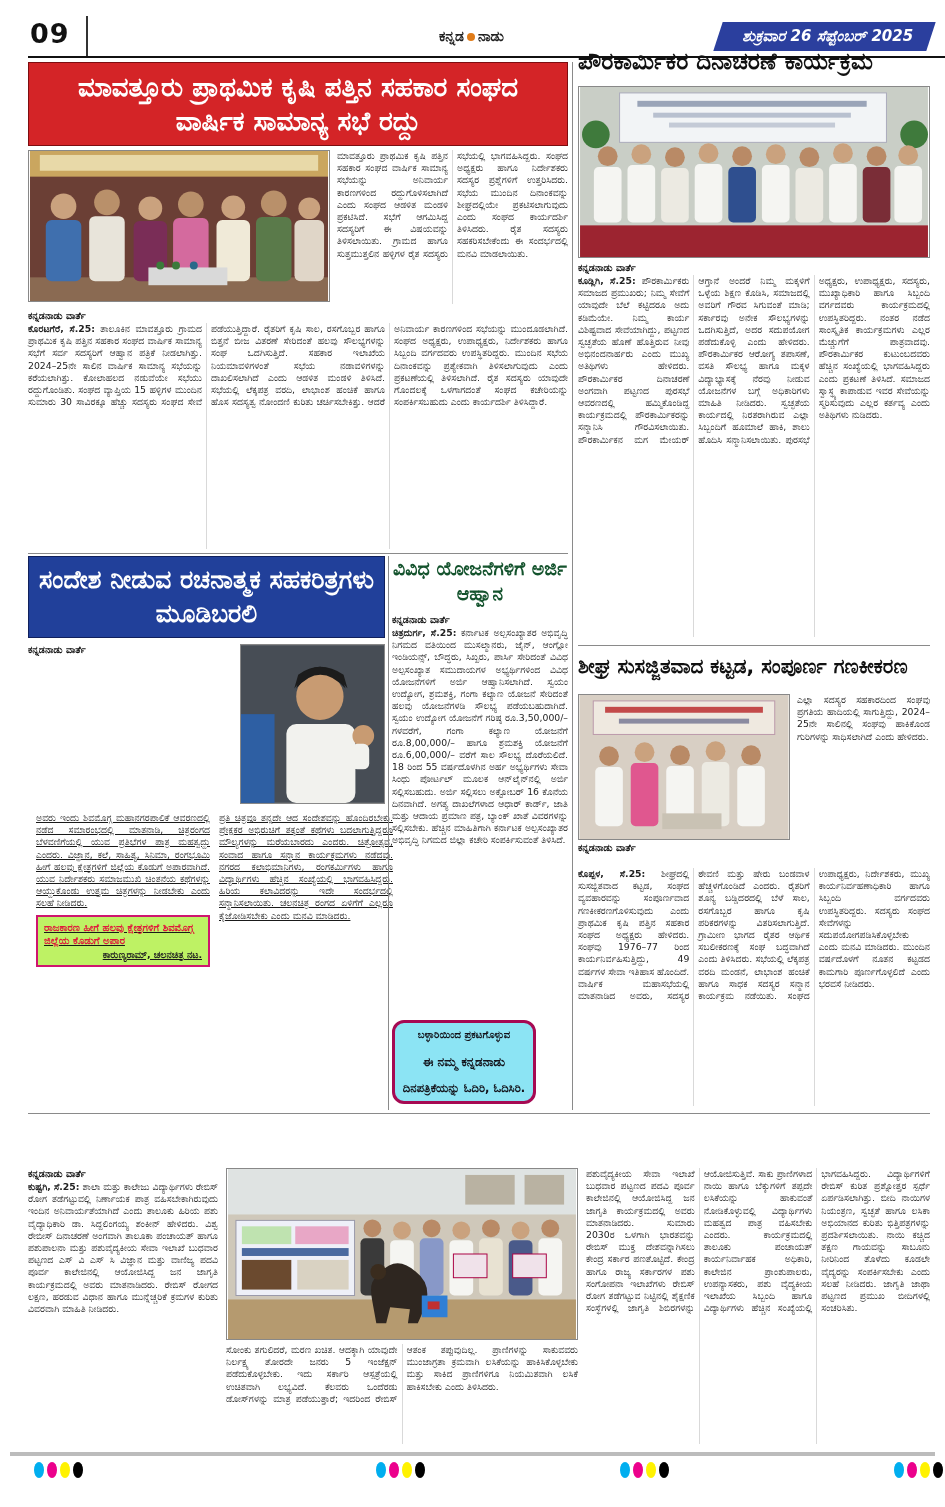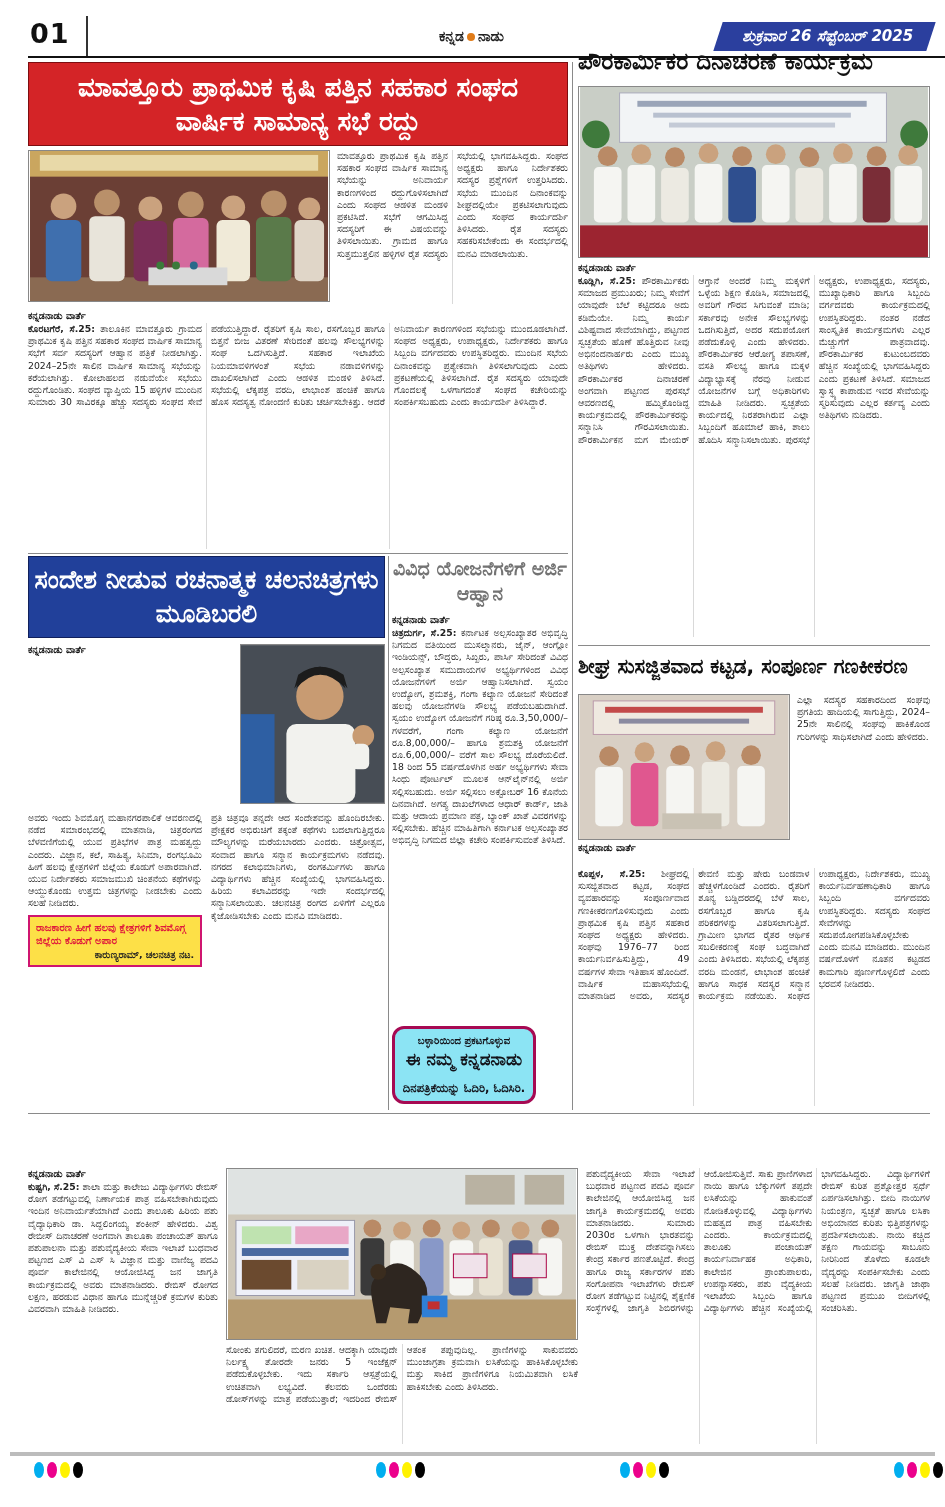"01" div.pageno { text: 01 -> 09 }
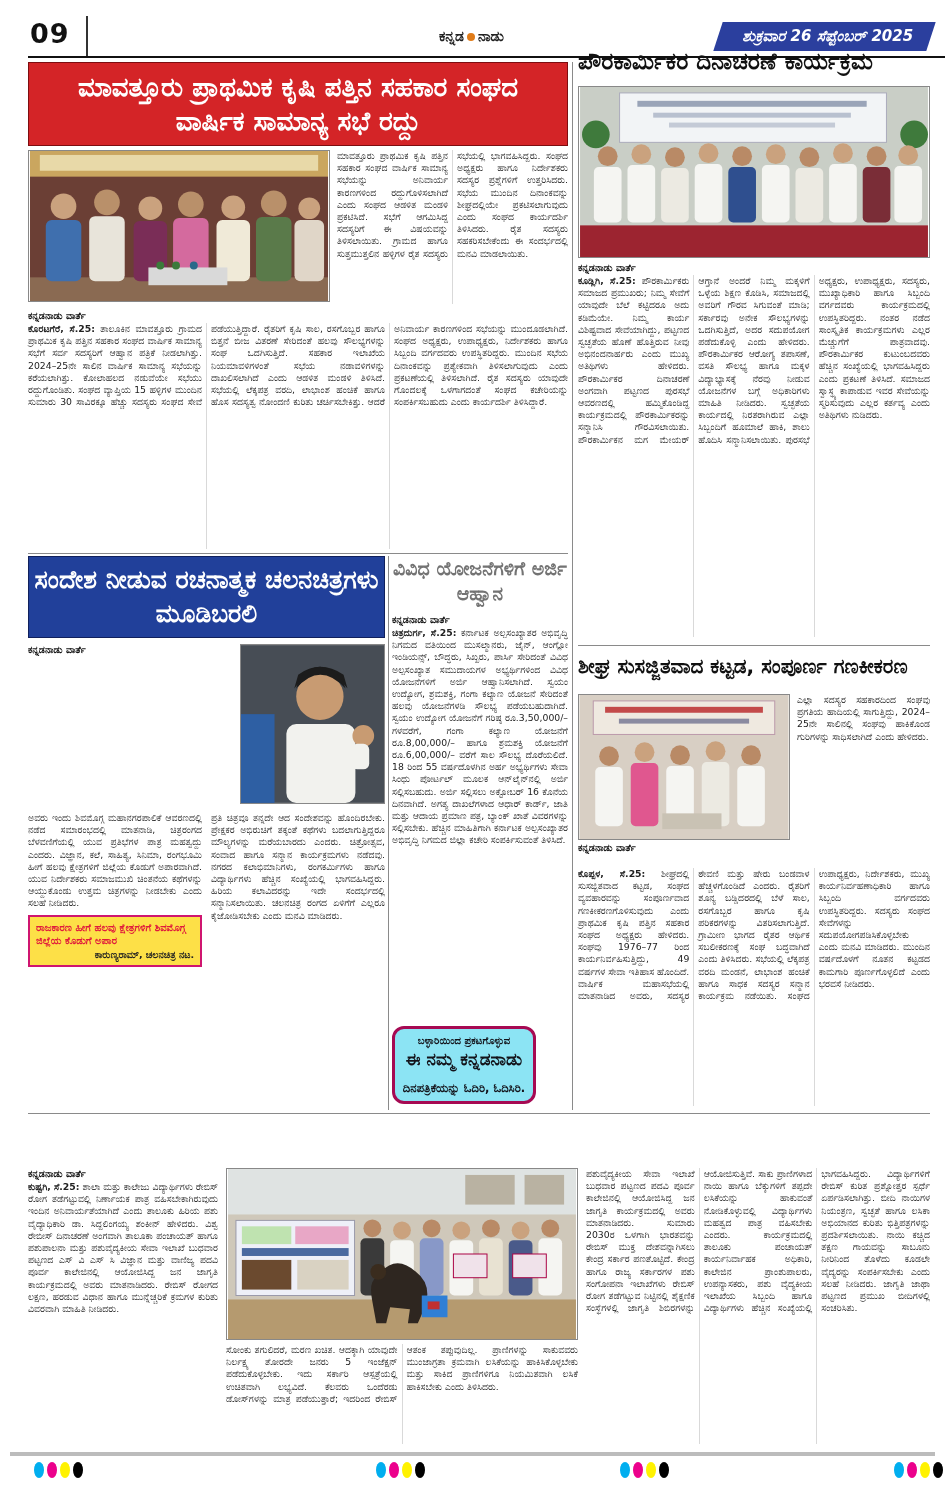"ಸಂದೇಶ ನೀಡುವ ರಚನಾತ್ಮಕ ಚಲನಚಿತ್ರಗಳು" div.a3-head { text: ಚಲನಚಿತ್ರಗಳು -> ಸಹಕರಿತ್ರಗಳು }
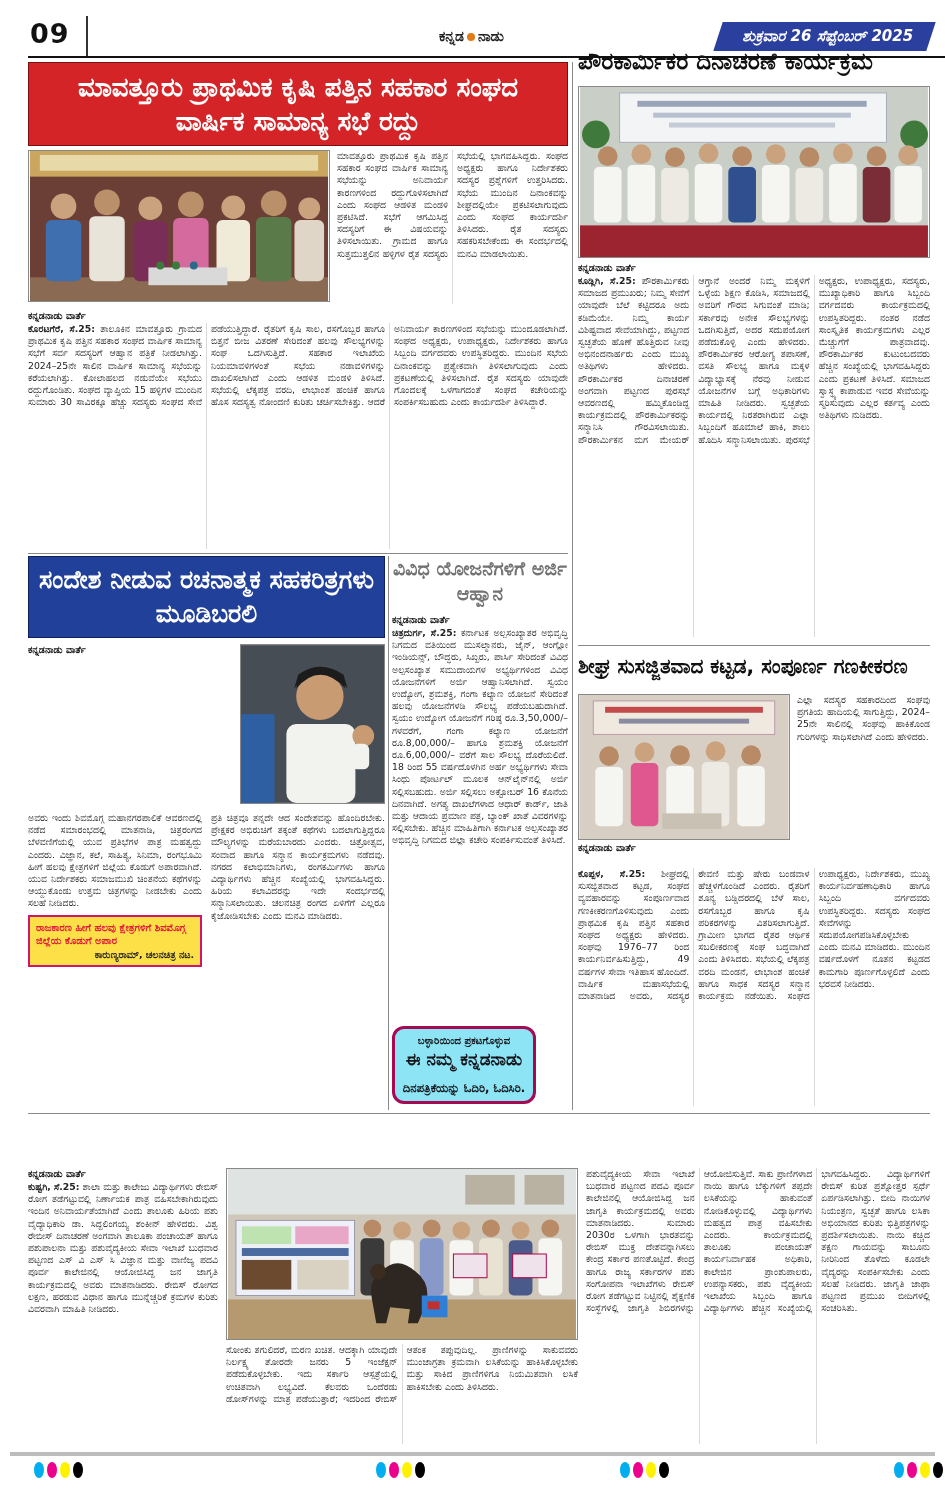"ವಿವಿಧ ಯೋಜನೆಗಳಿಗೆ ಅರ್ಜಿ ಆಹ್ವಾನ" .a4-head { color: #737373 -> #14532d }
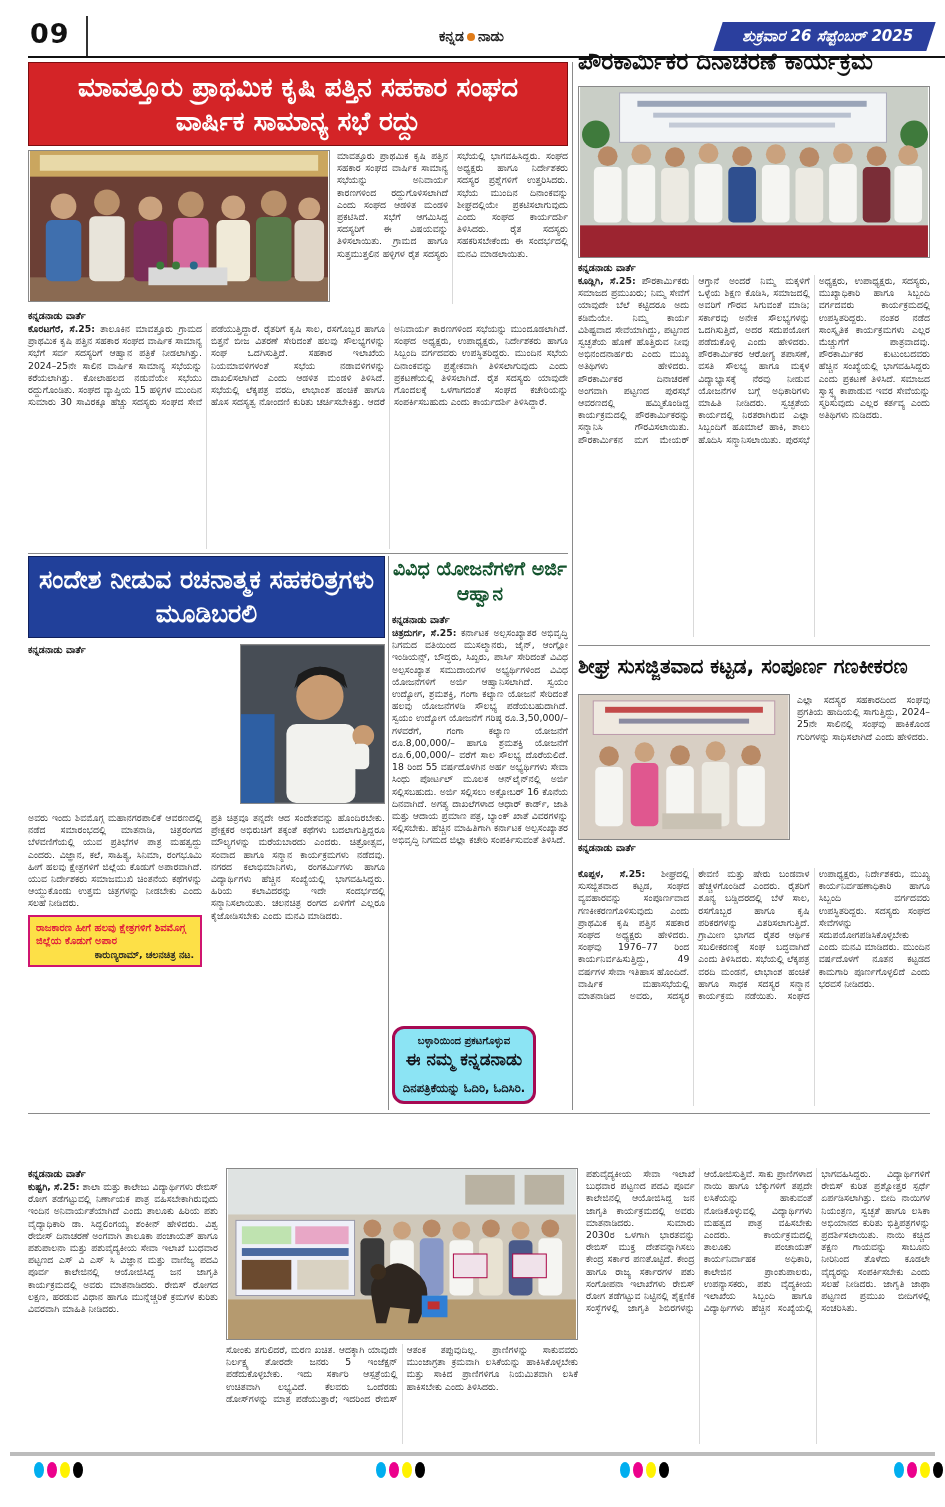"ಅವರು ಇಂದು ಶಿವಮೊಗ್ಗ ಮಹಾನಗರಪಾಲಿಕೆ" .a3-below { left: 28px -> 36px; text-decoration: none -> underline }
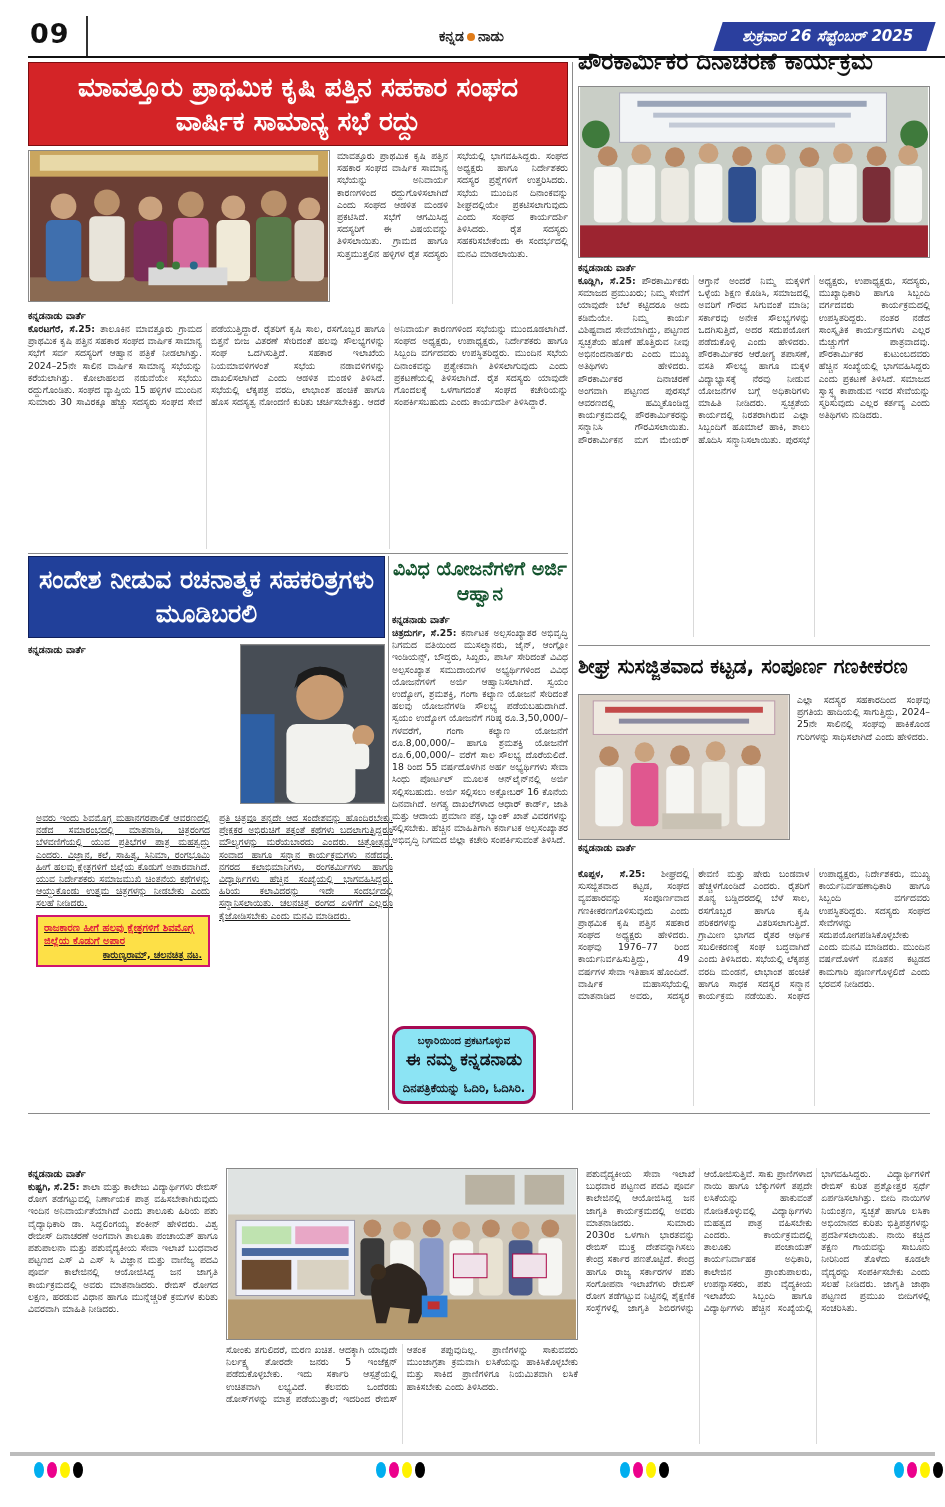"ರಾಜಕಾರಣ ಹೀಗೆ ಹಲವು ಕ್ಷೇತ್ರಗಳಿಗೆ ಶಿವಮೊಗ್ಗ" .pullquote { background: #fde047 -> #bef264 }
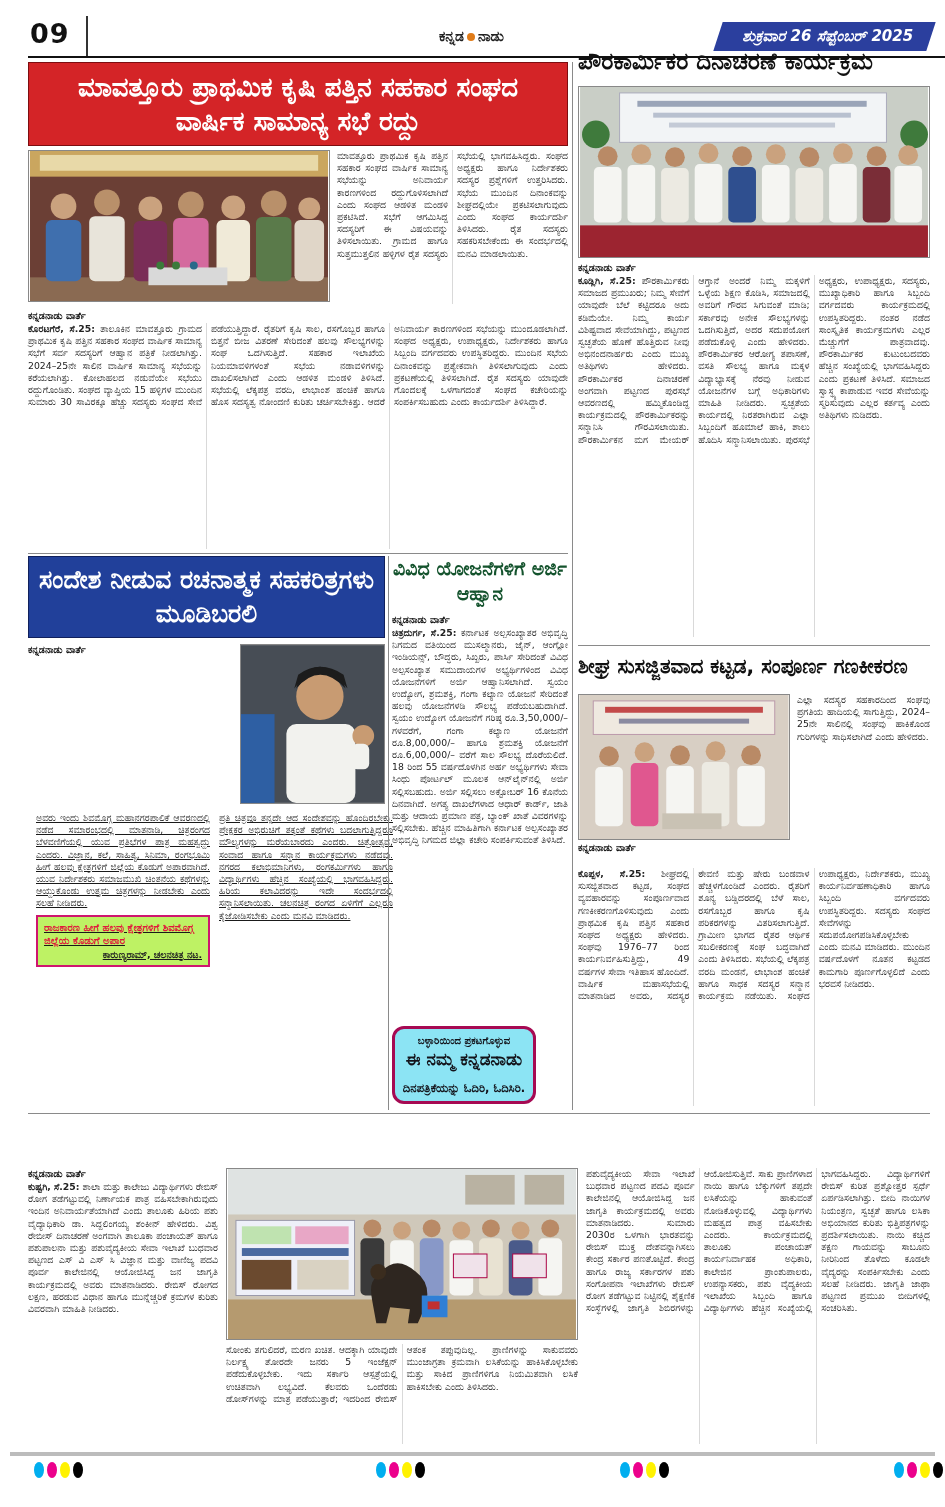"ಈ ನಮ್ಮ ಕನ್ನಡನಾಡು" .notice .n2 { font-size: 17px -> 12px; margin-top: 2px -> 14px }
